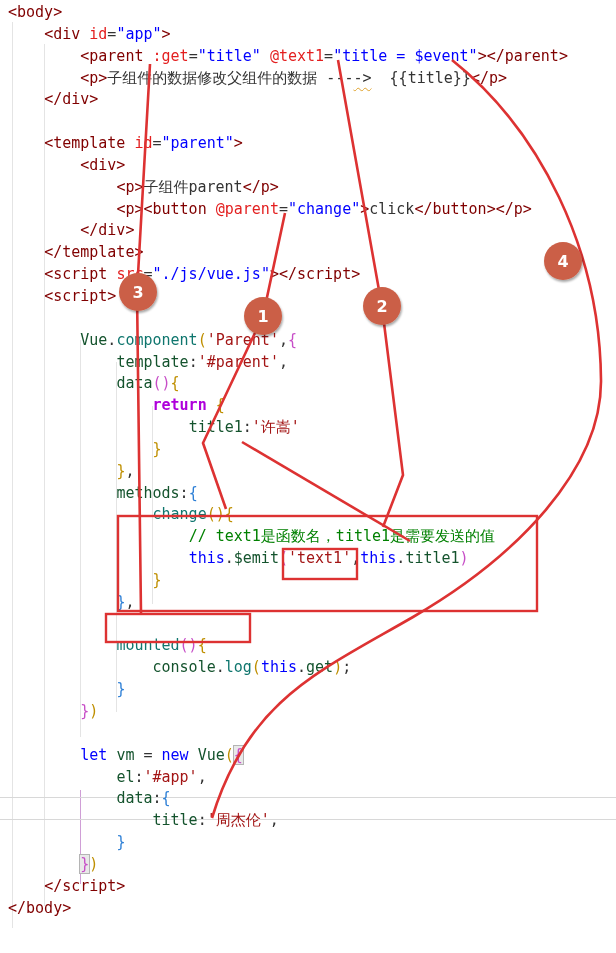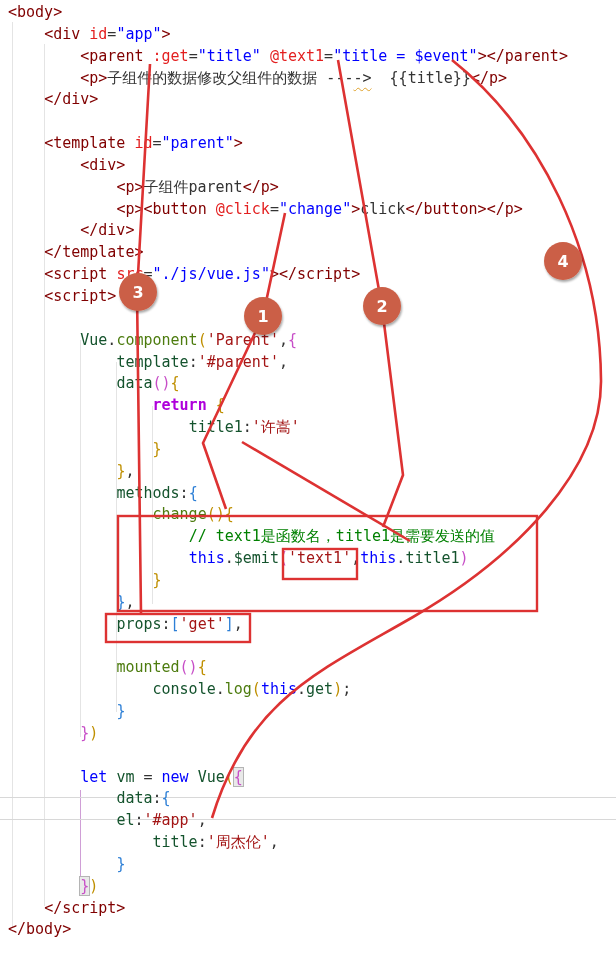"@click" span.tk-a { text: @click -> @parent }
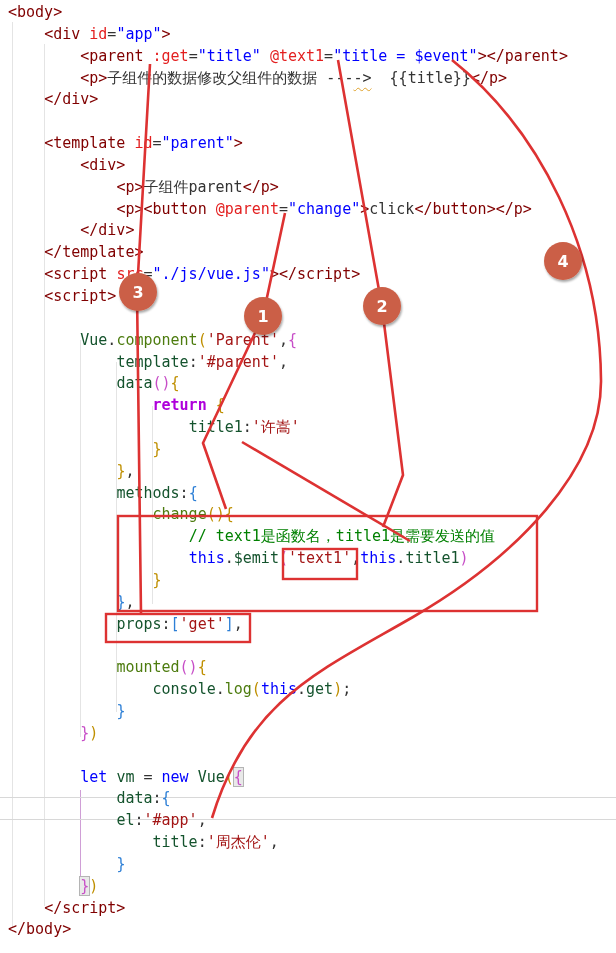"component" .tk-f { color: #4d7c0f -> #0f766e }
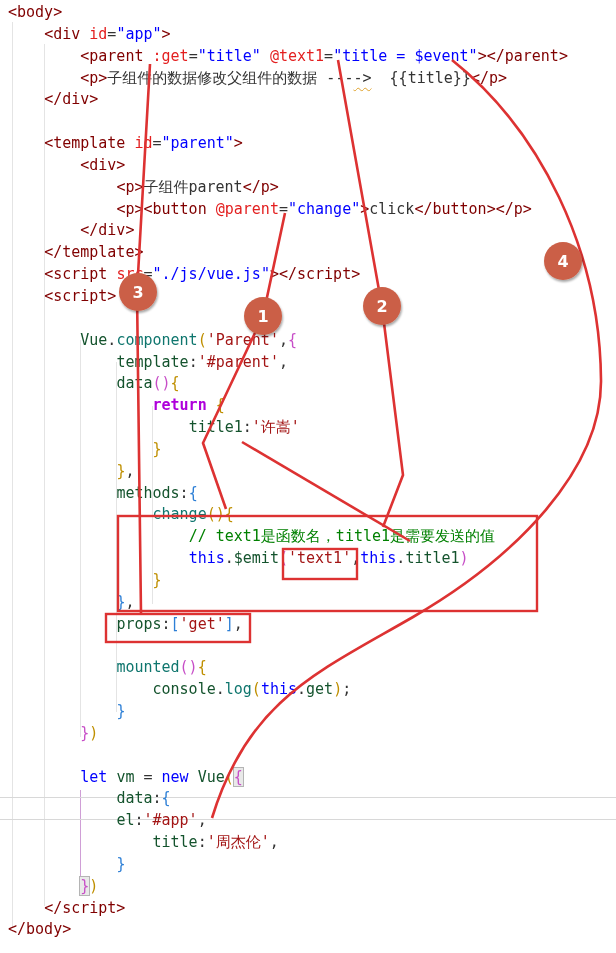"props:['get']," div.line { html: <div><span> </span><span>props</span><span>:</span><span>[</span><span>'get'</span><span>]</span><span>,</span></div> -> none }
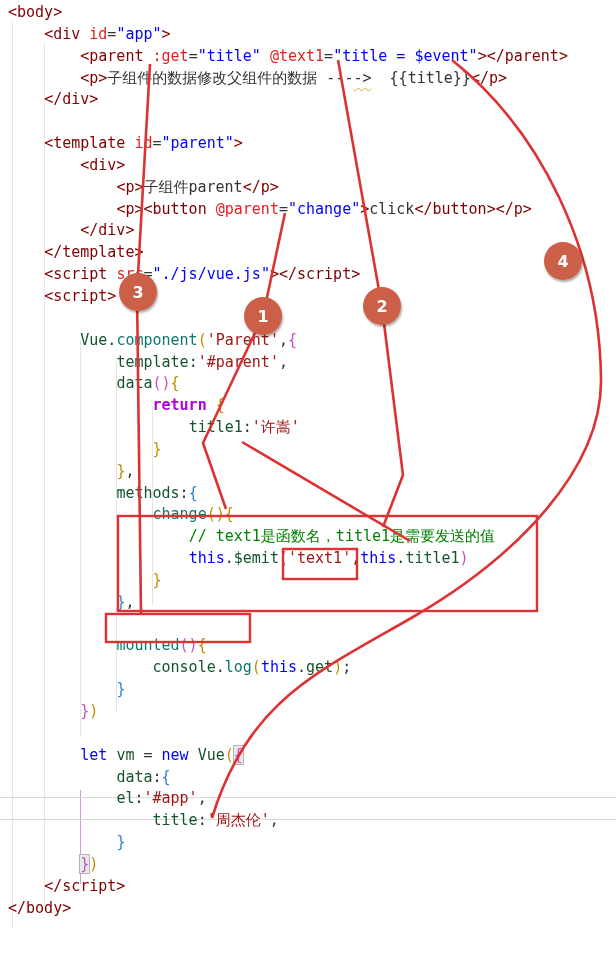"data:{" div.line { order: before "el:'#app'," -> after "el:'#app'," }
